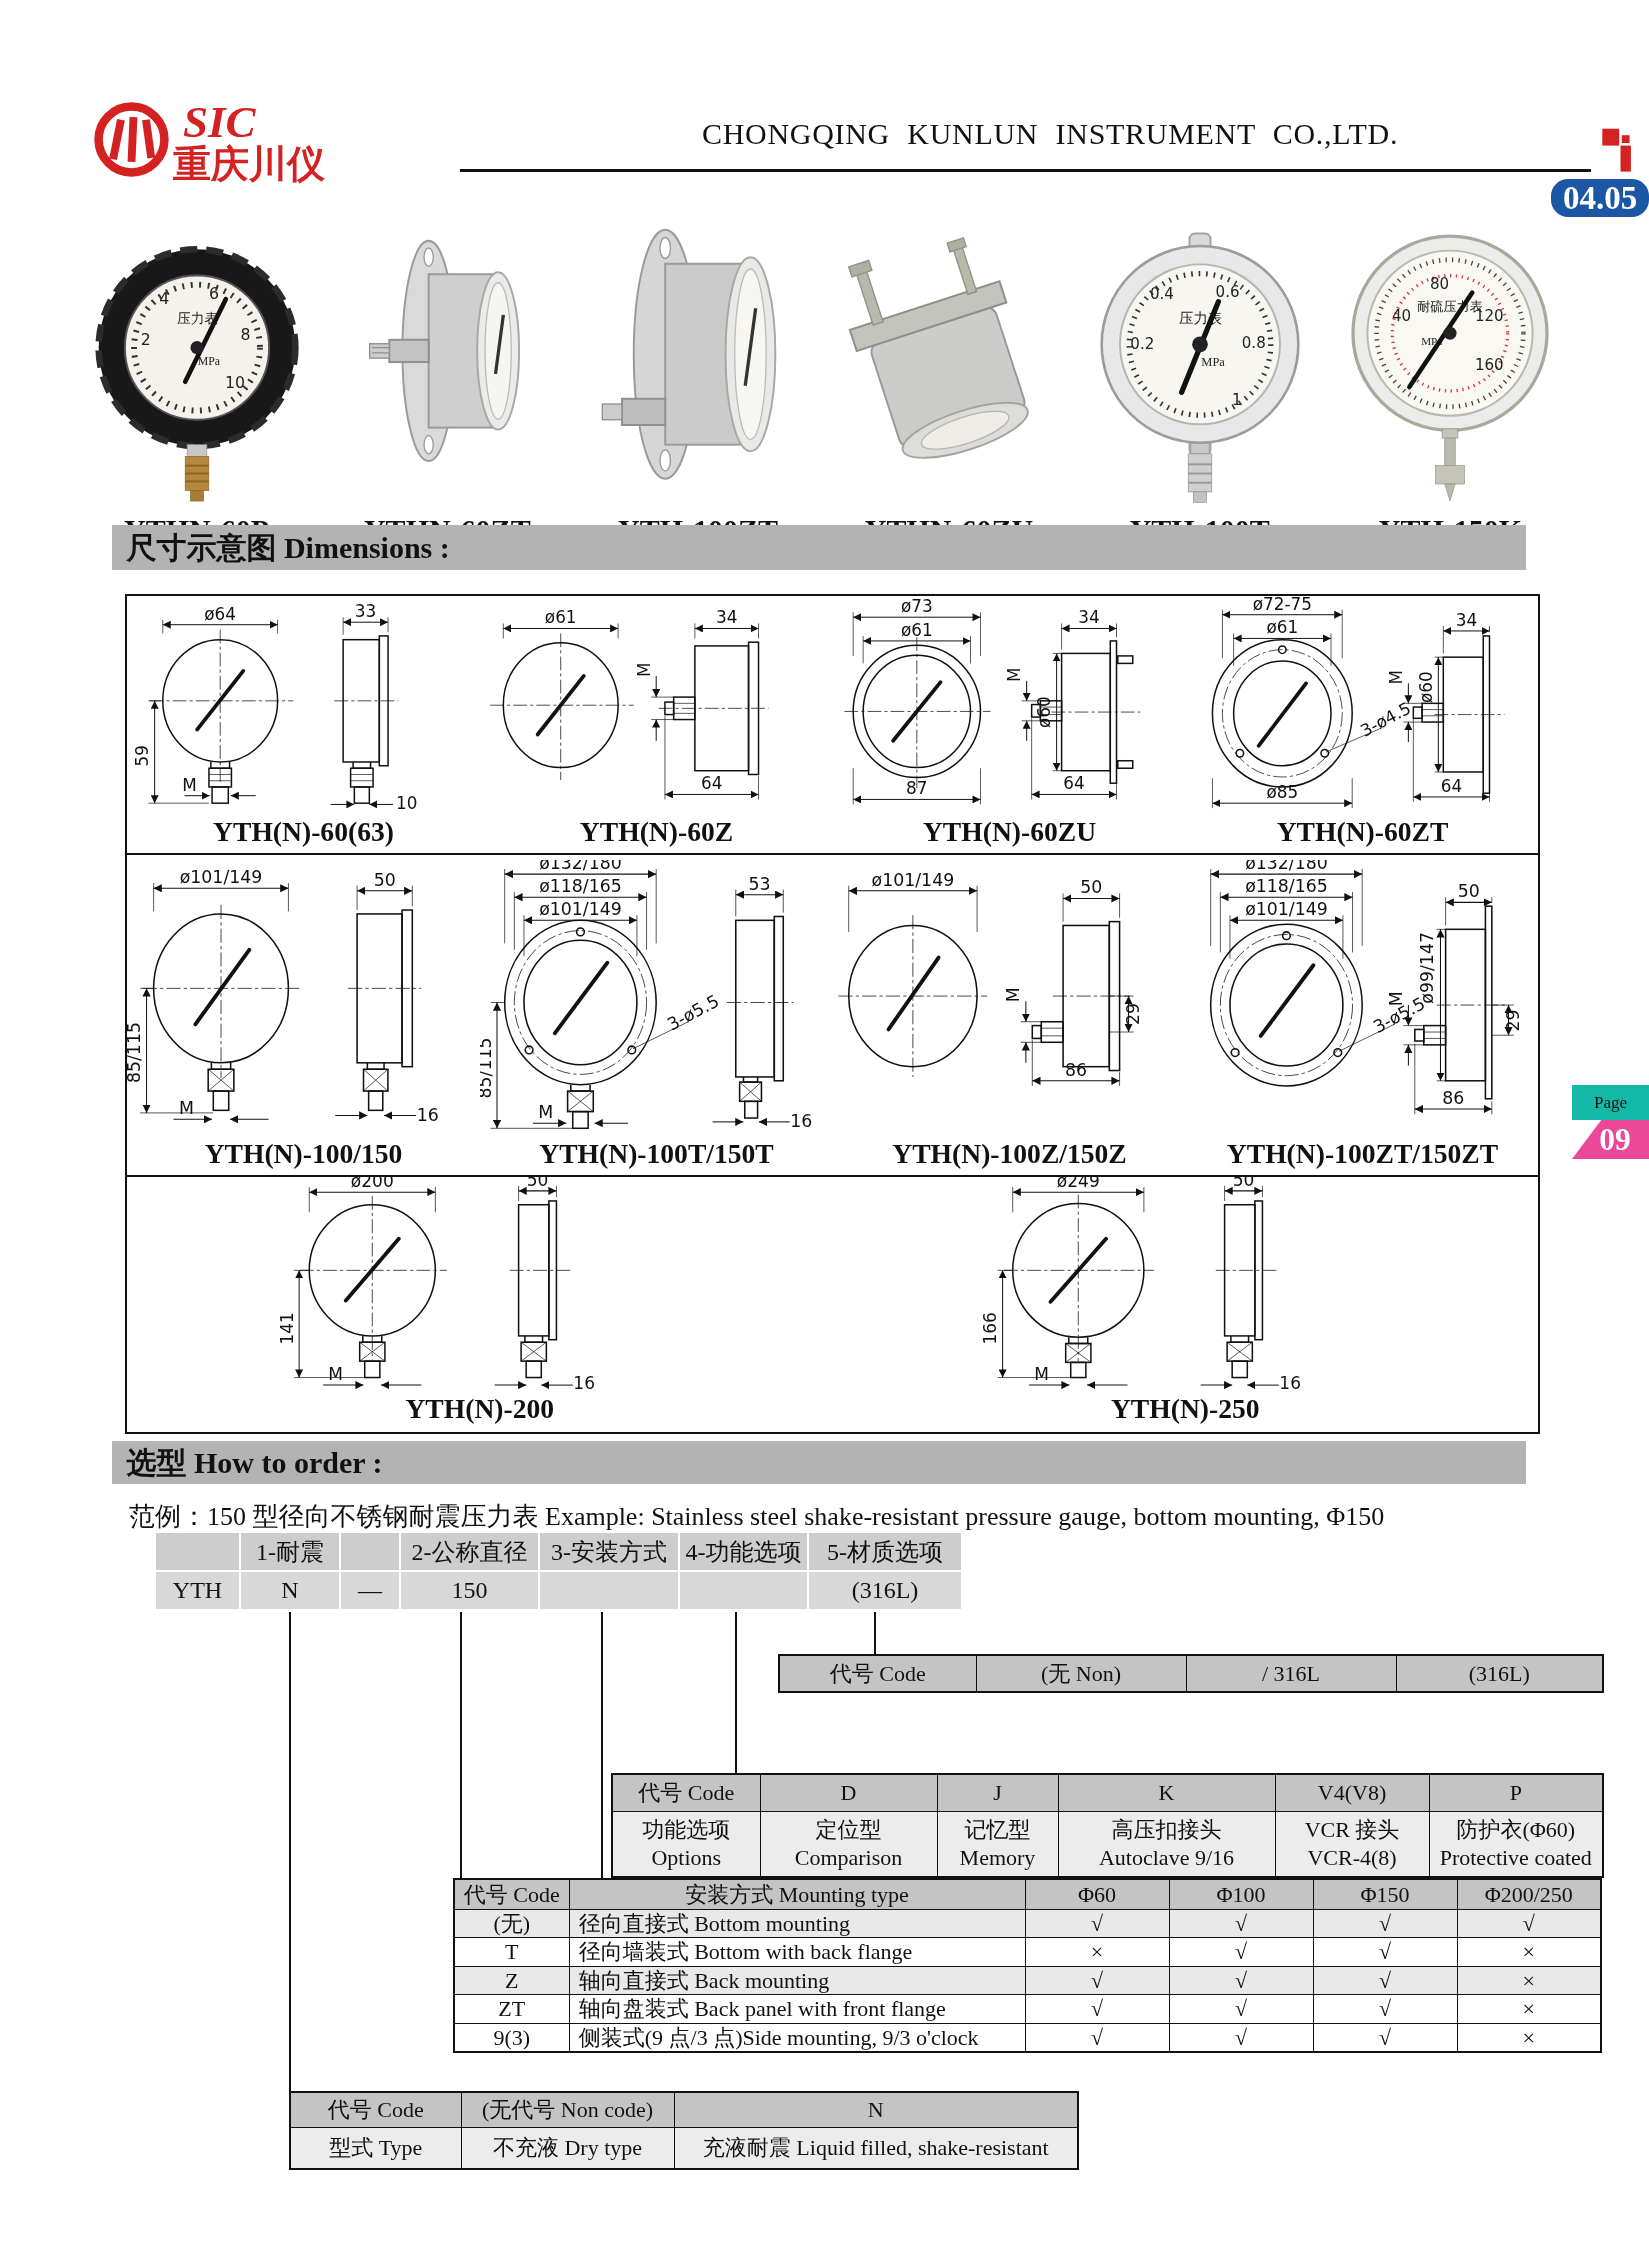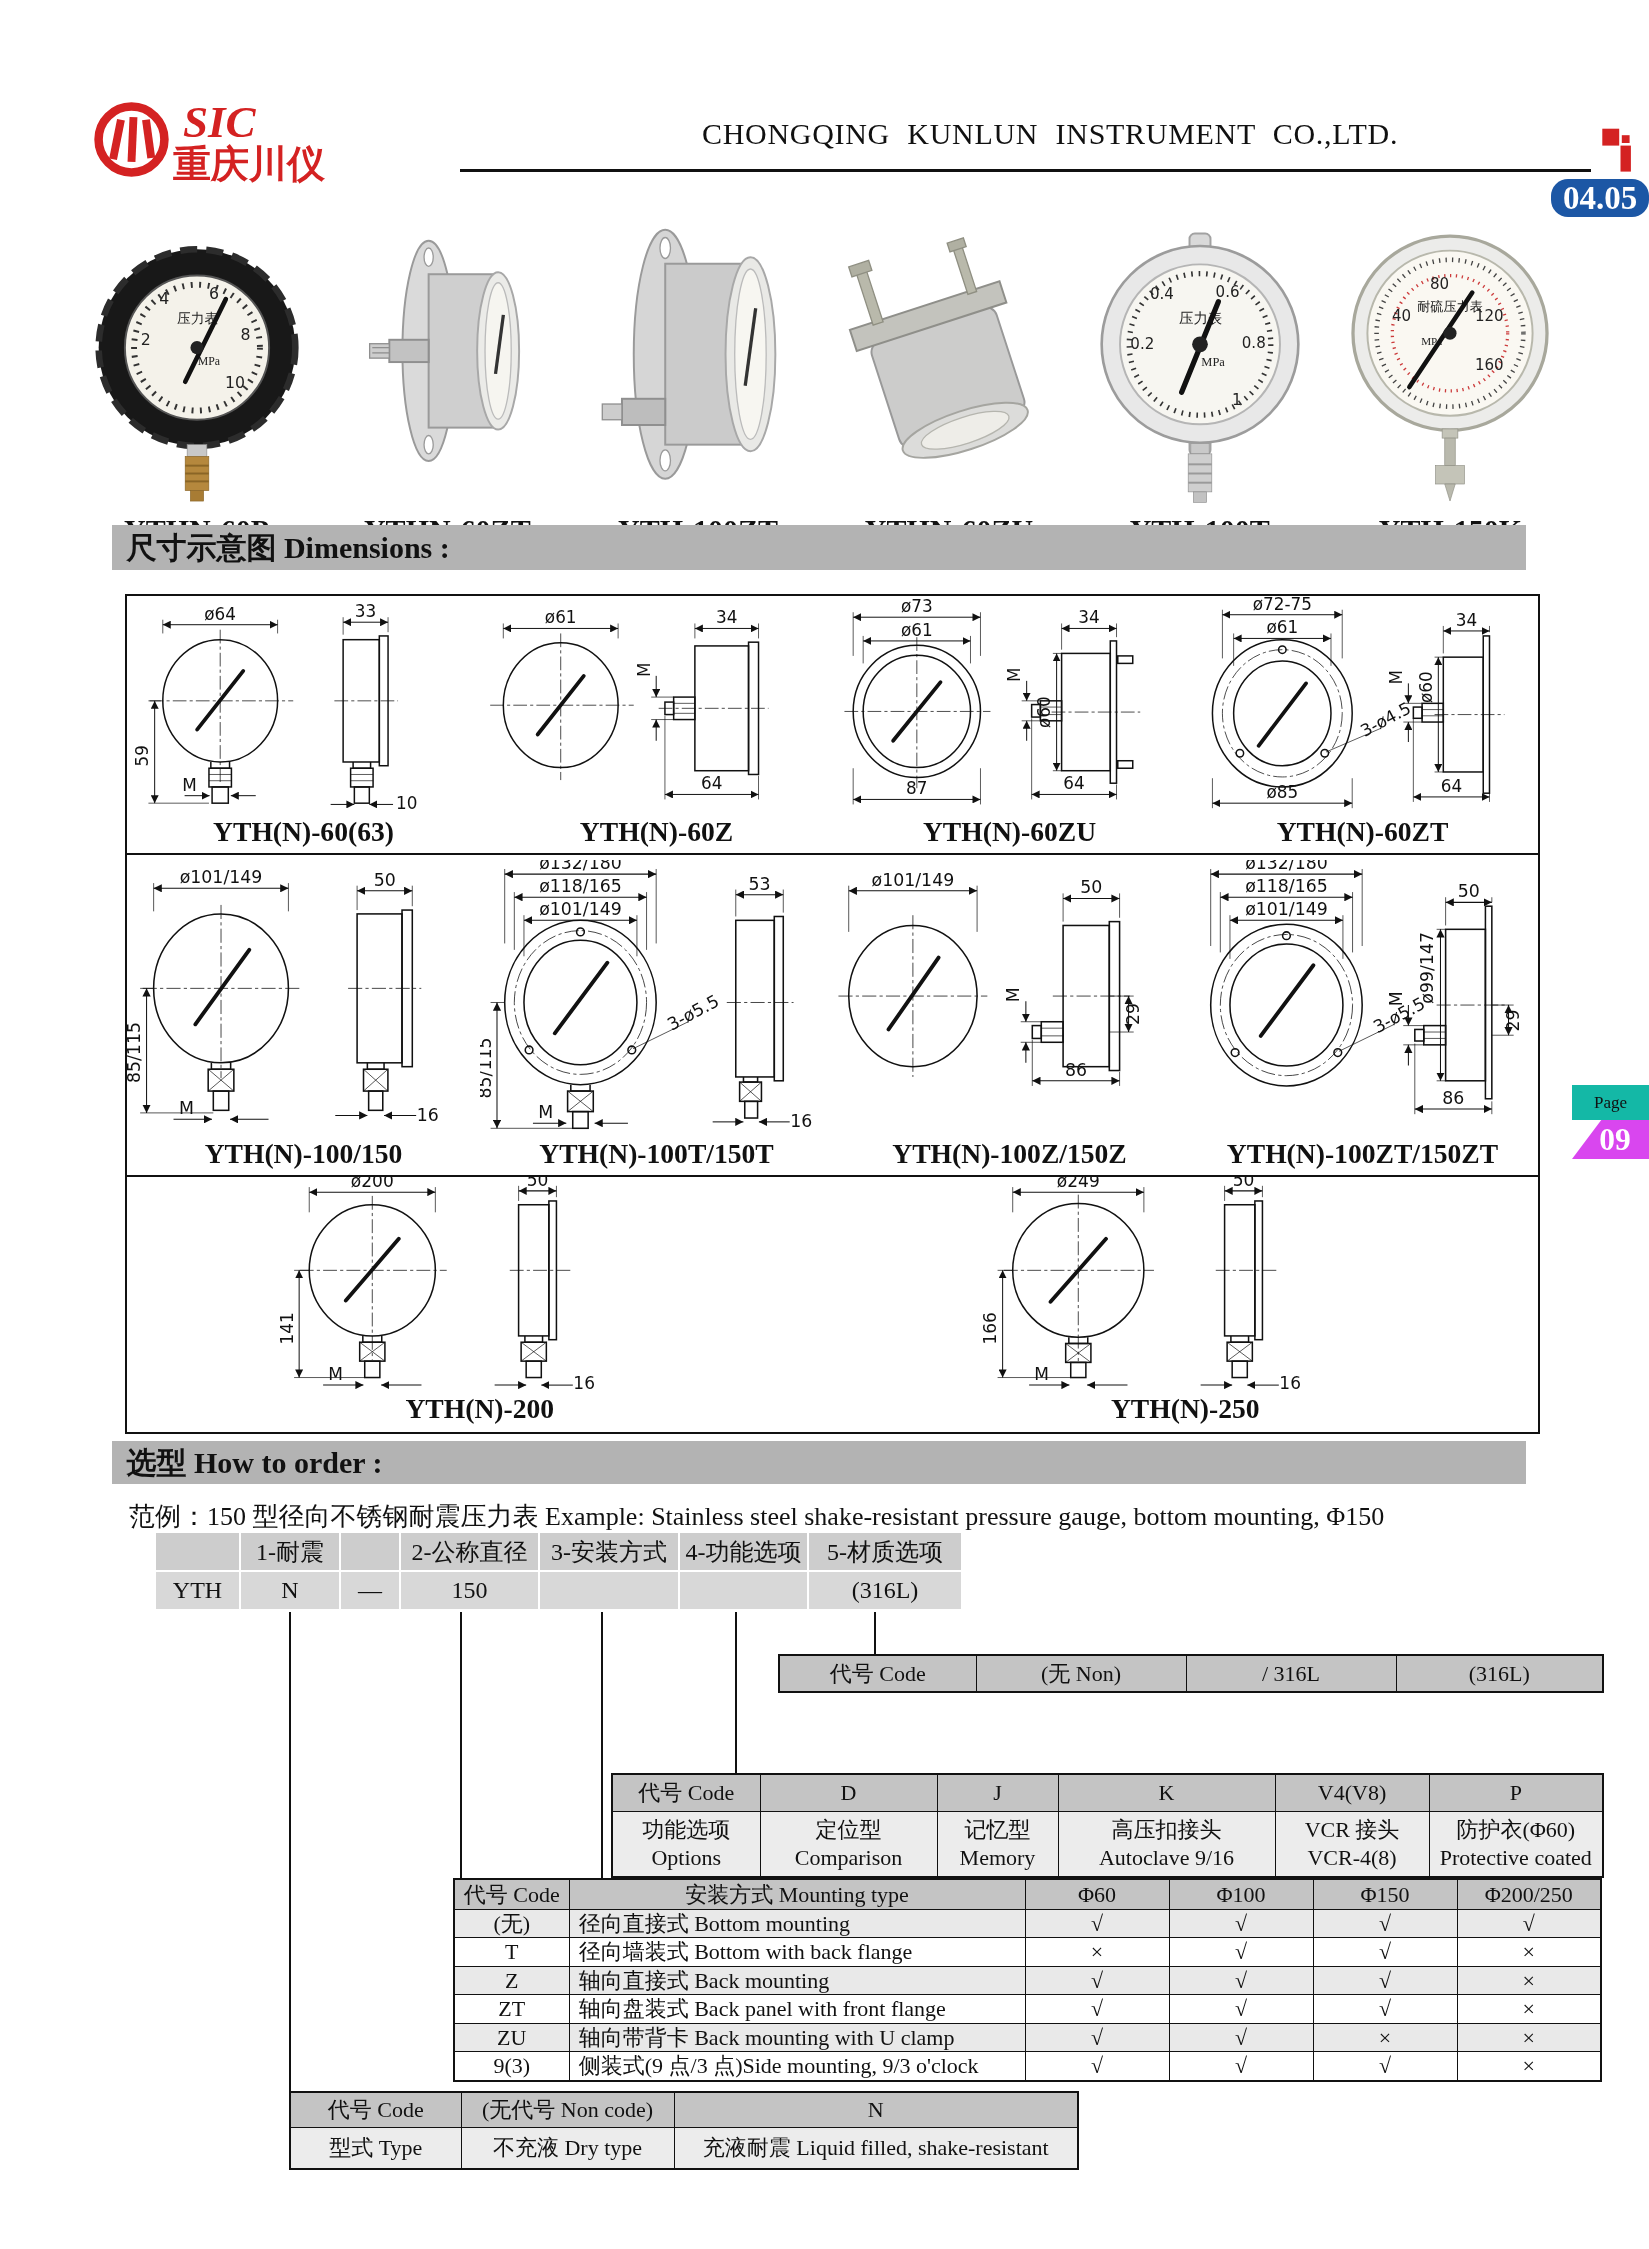"09" .ptab-bot { background: #d946ef -> #ec4899 }
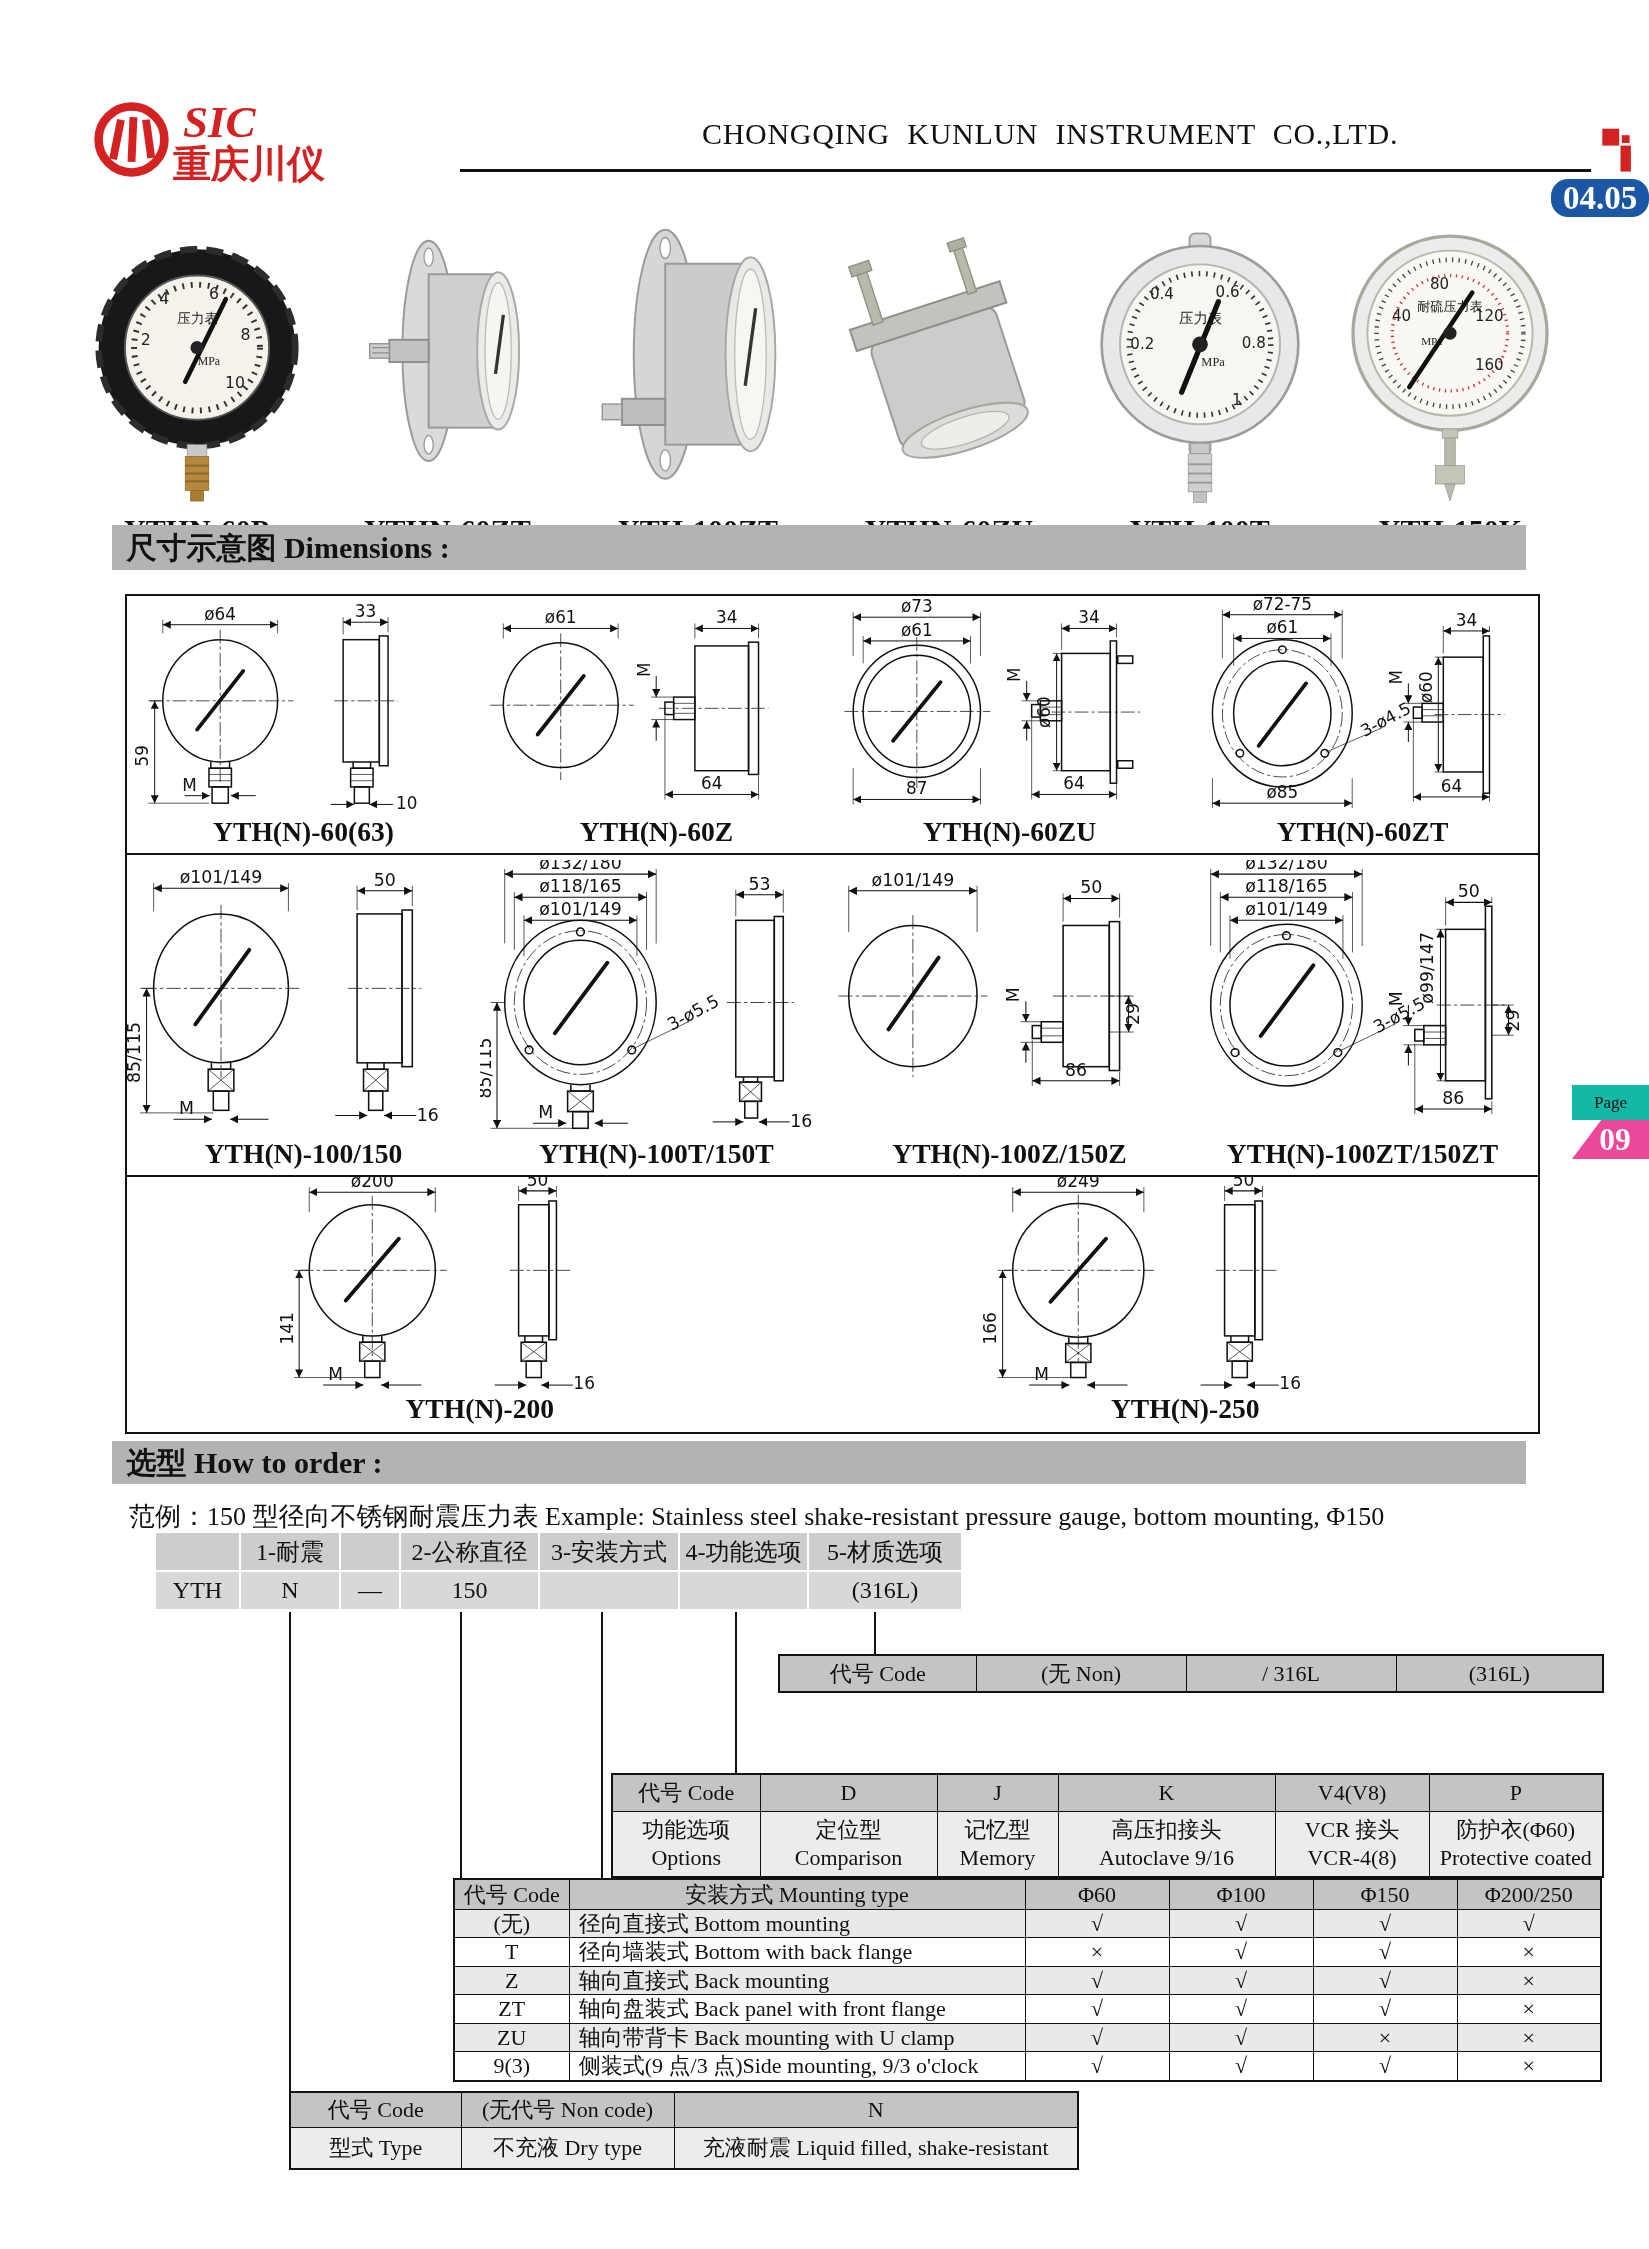"ZU" tr.rowa { html: <tr> <td>ZU</td> <td>轴向带背卡 Back mounting with U clamp</td> <td>√</td> <td>√</td> <td>×</td> <td>×</td> </tr> -> none }
